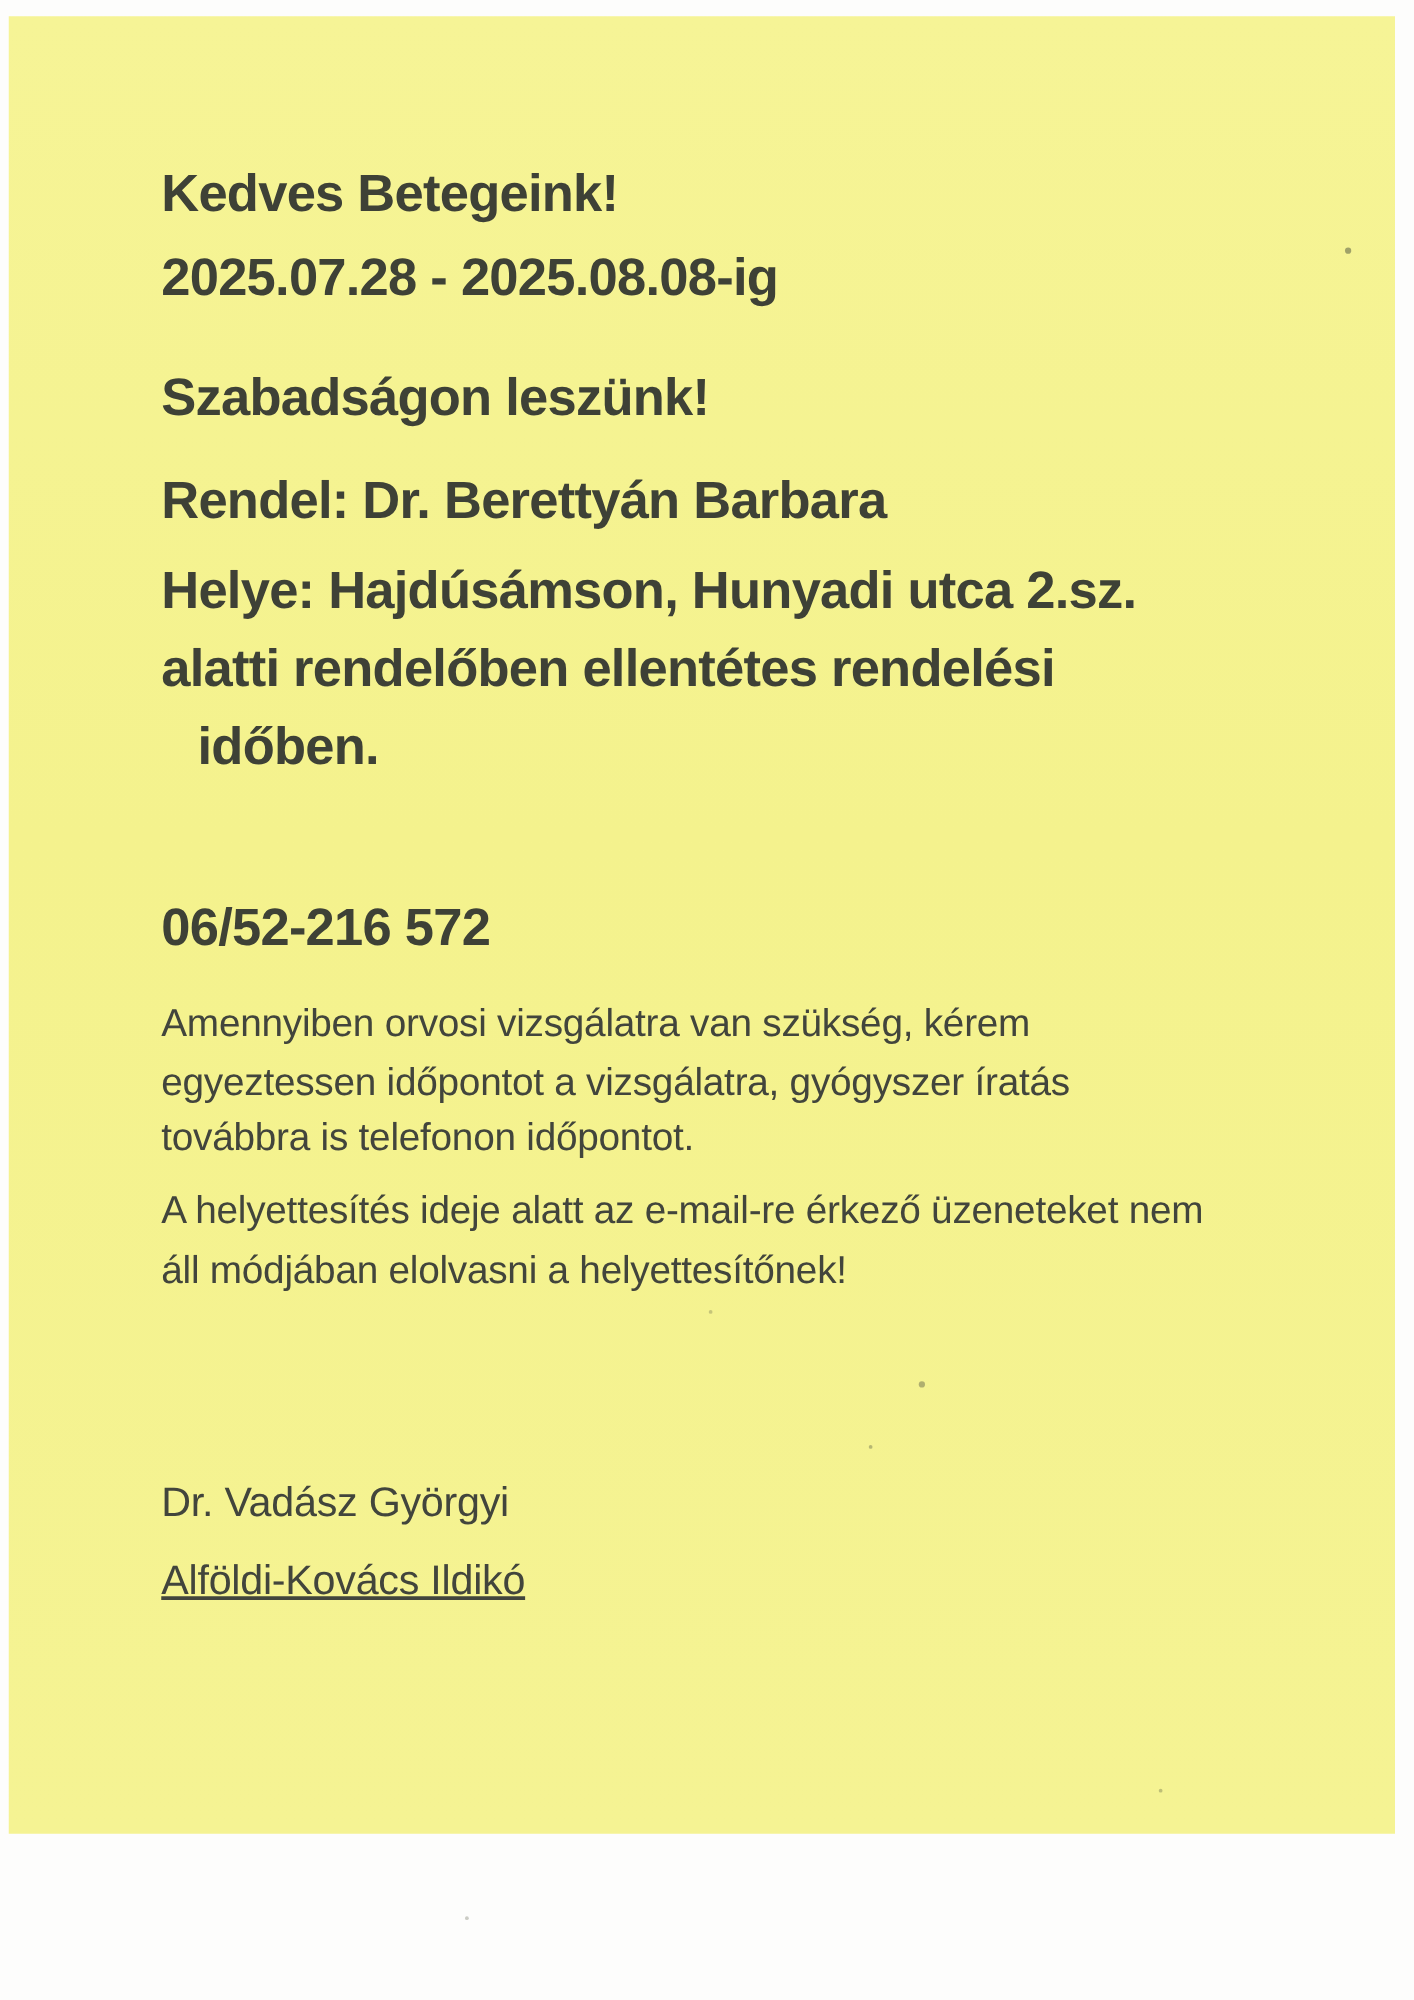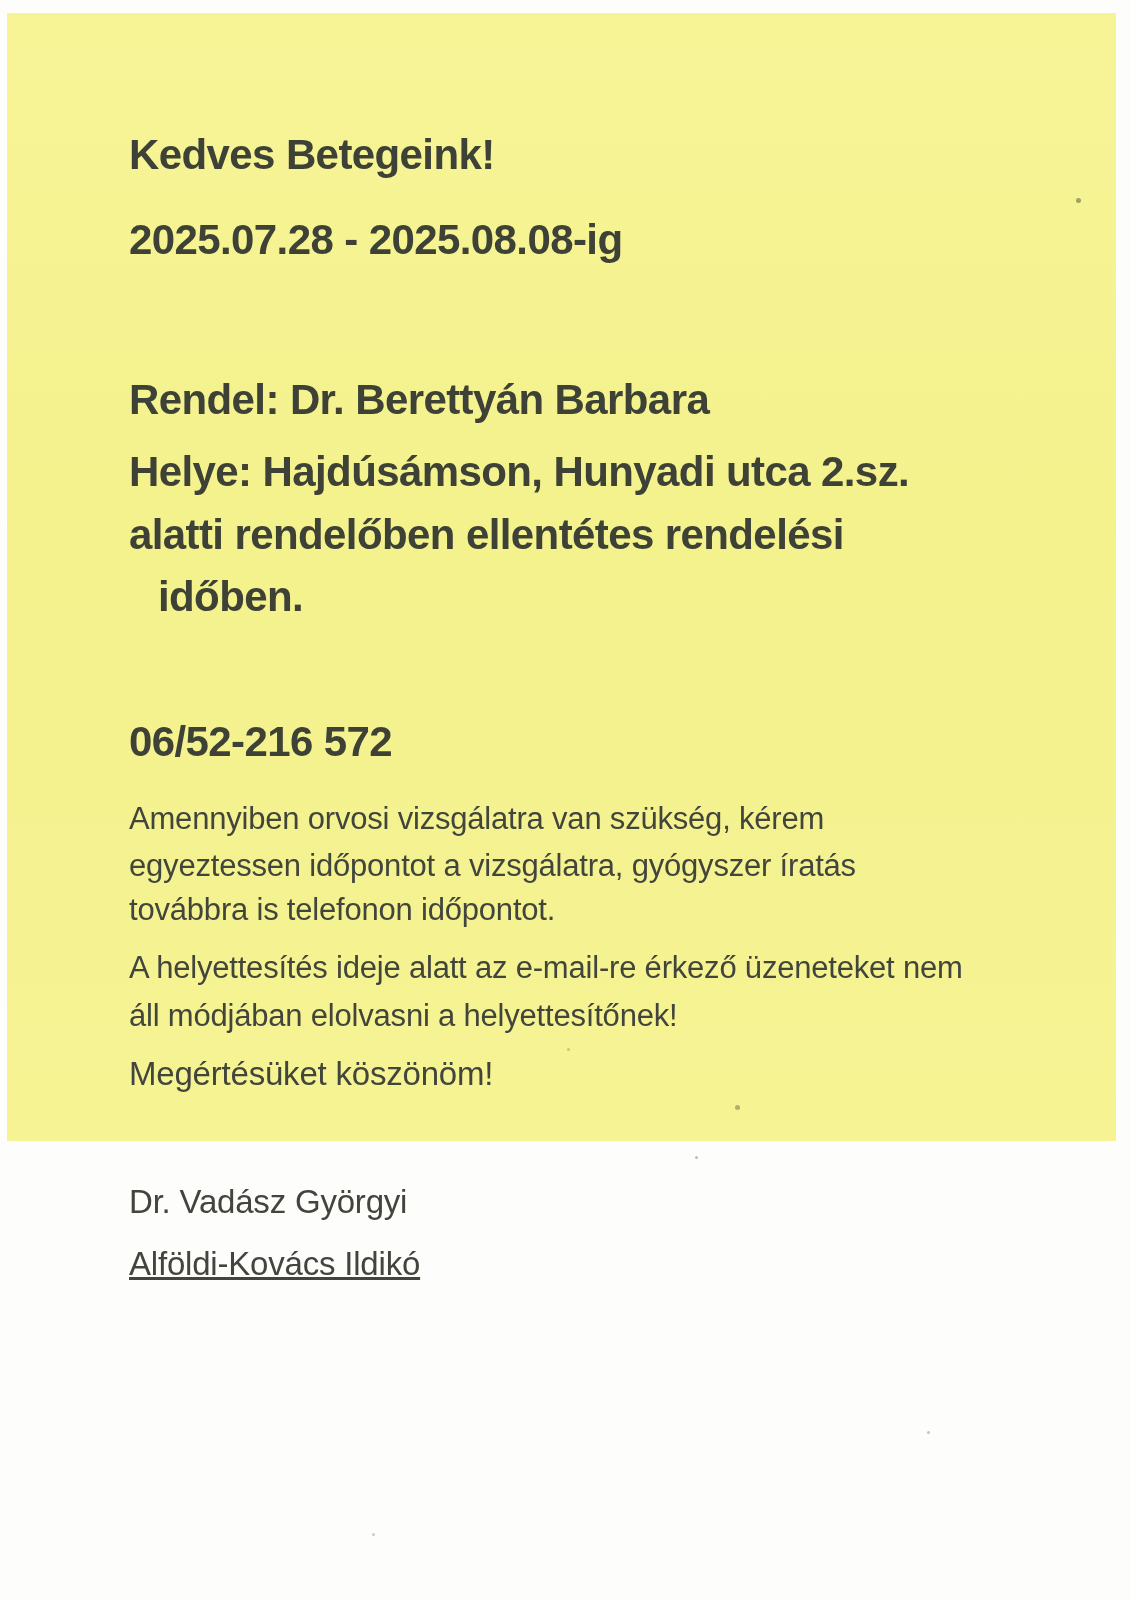"Kedves Betegeink!" .paper { height: 1128px -> 1454px }
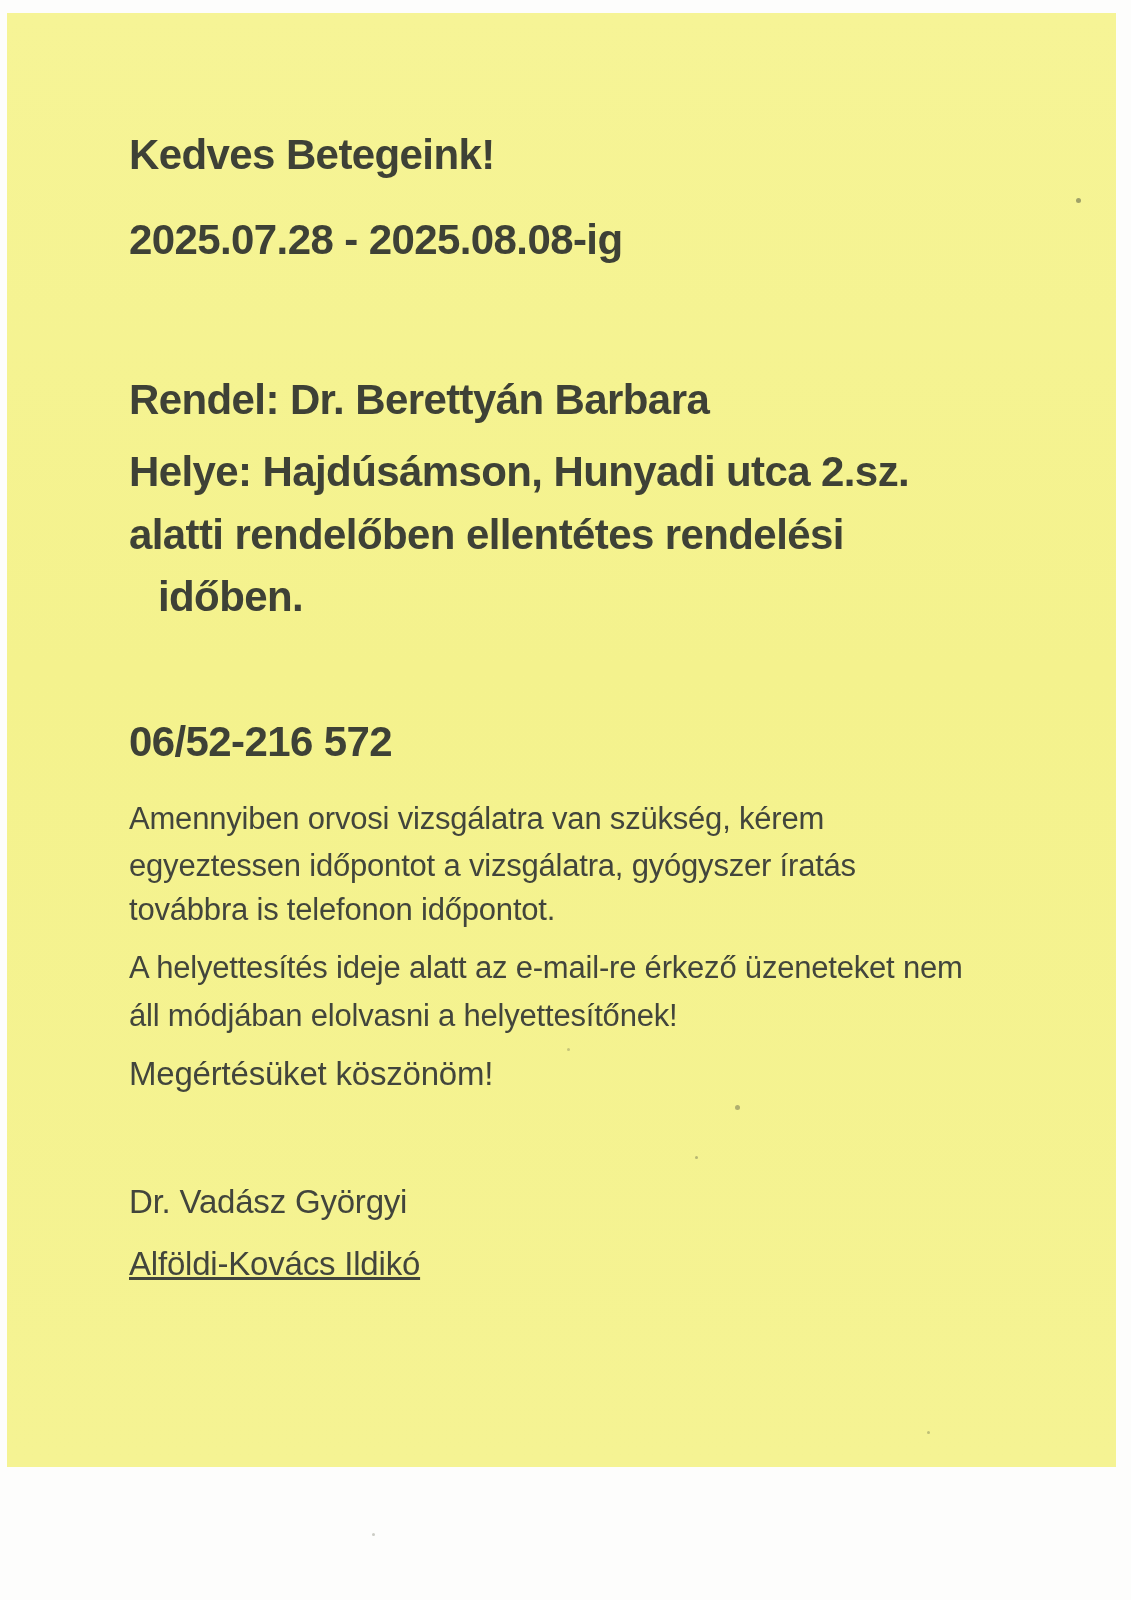"2025.07.28 - 2025.08.08-ig" div.line { top: 206px -> 188px }
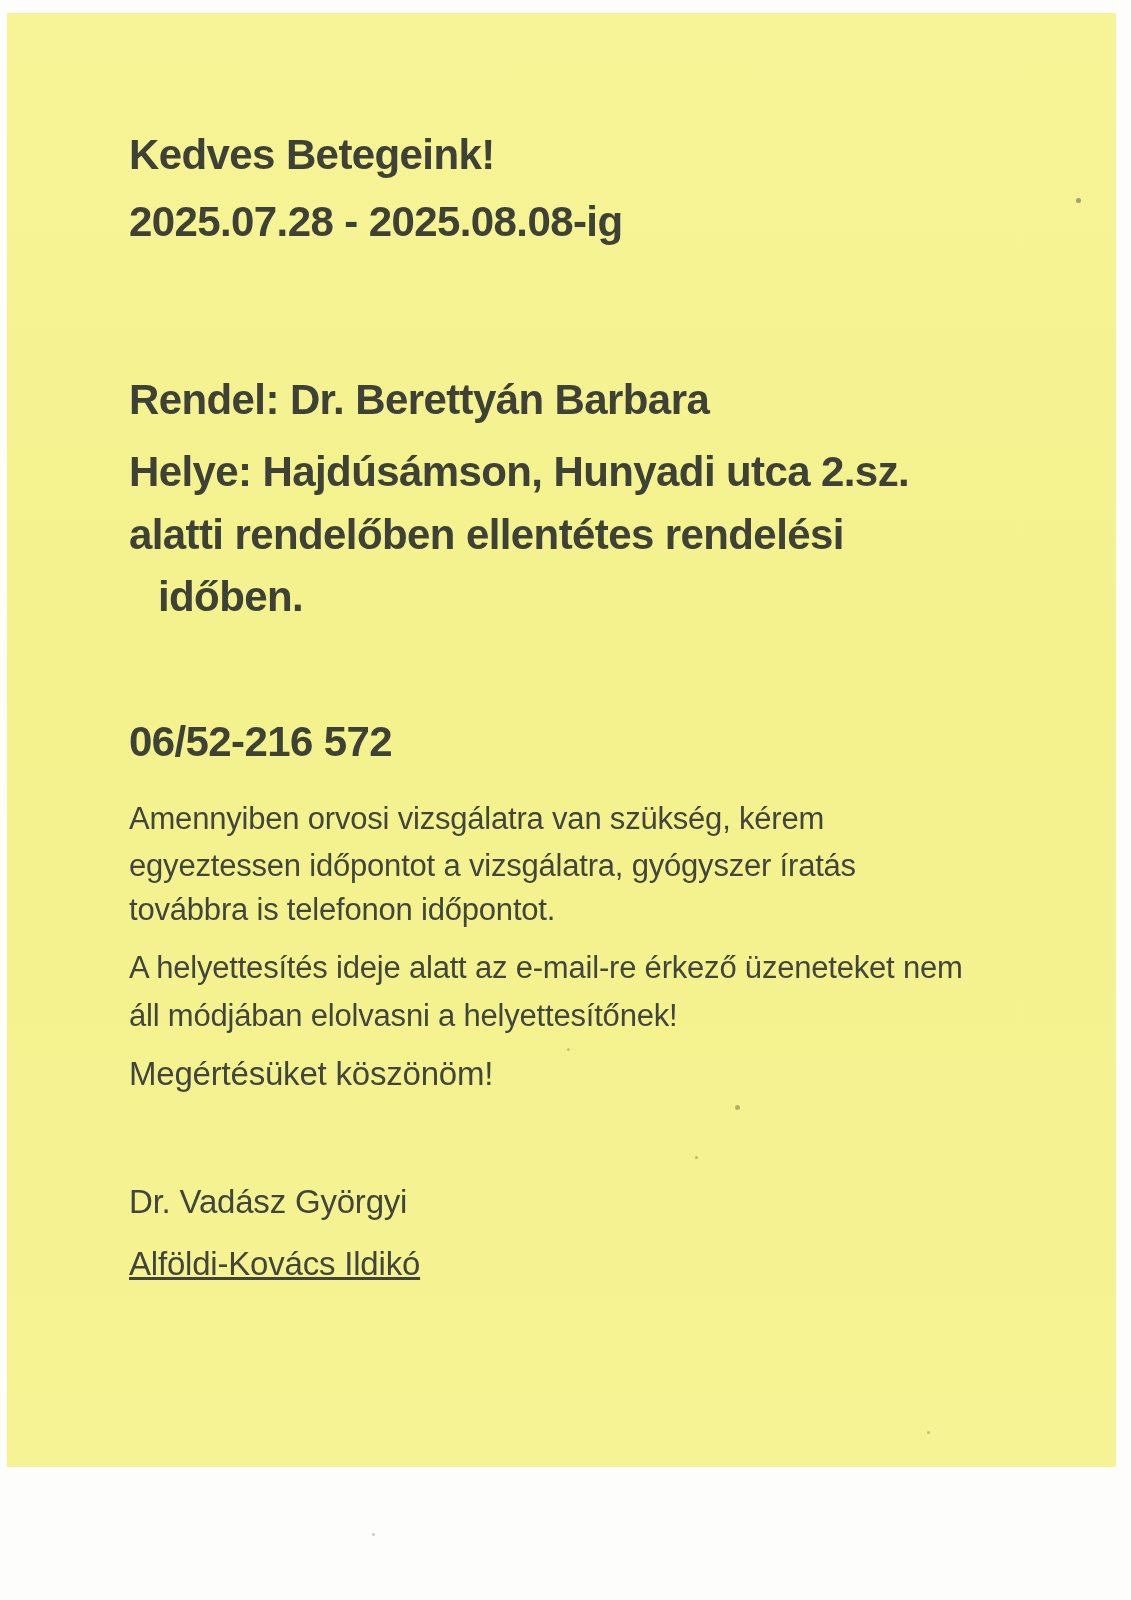"Szabadságon leszünk!" div.line { html: none -> <div>Szabadságon leszünk!</div> }
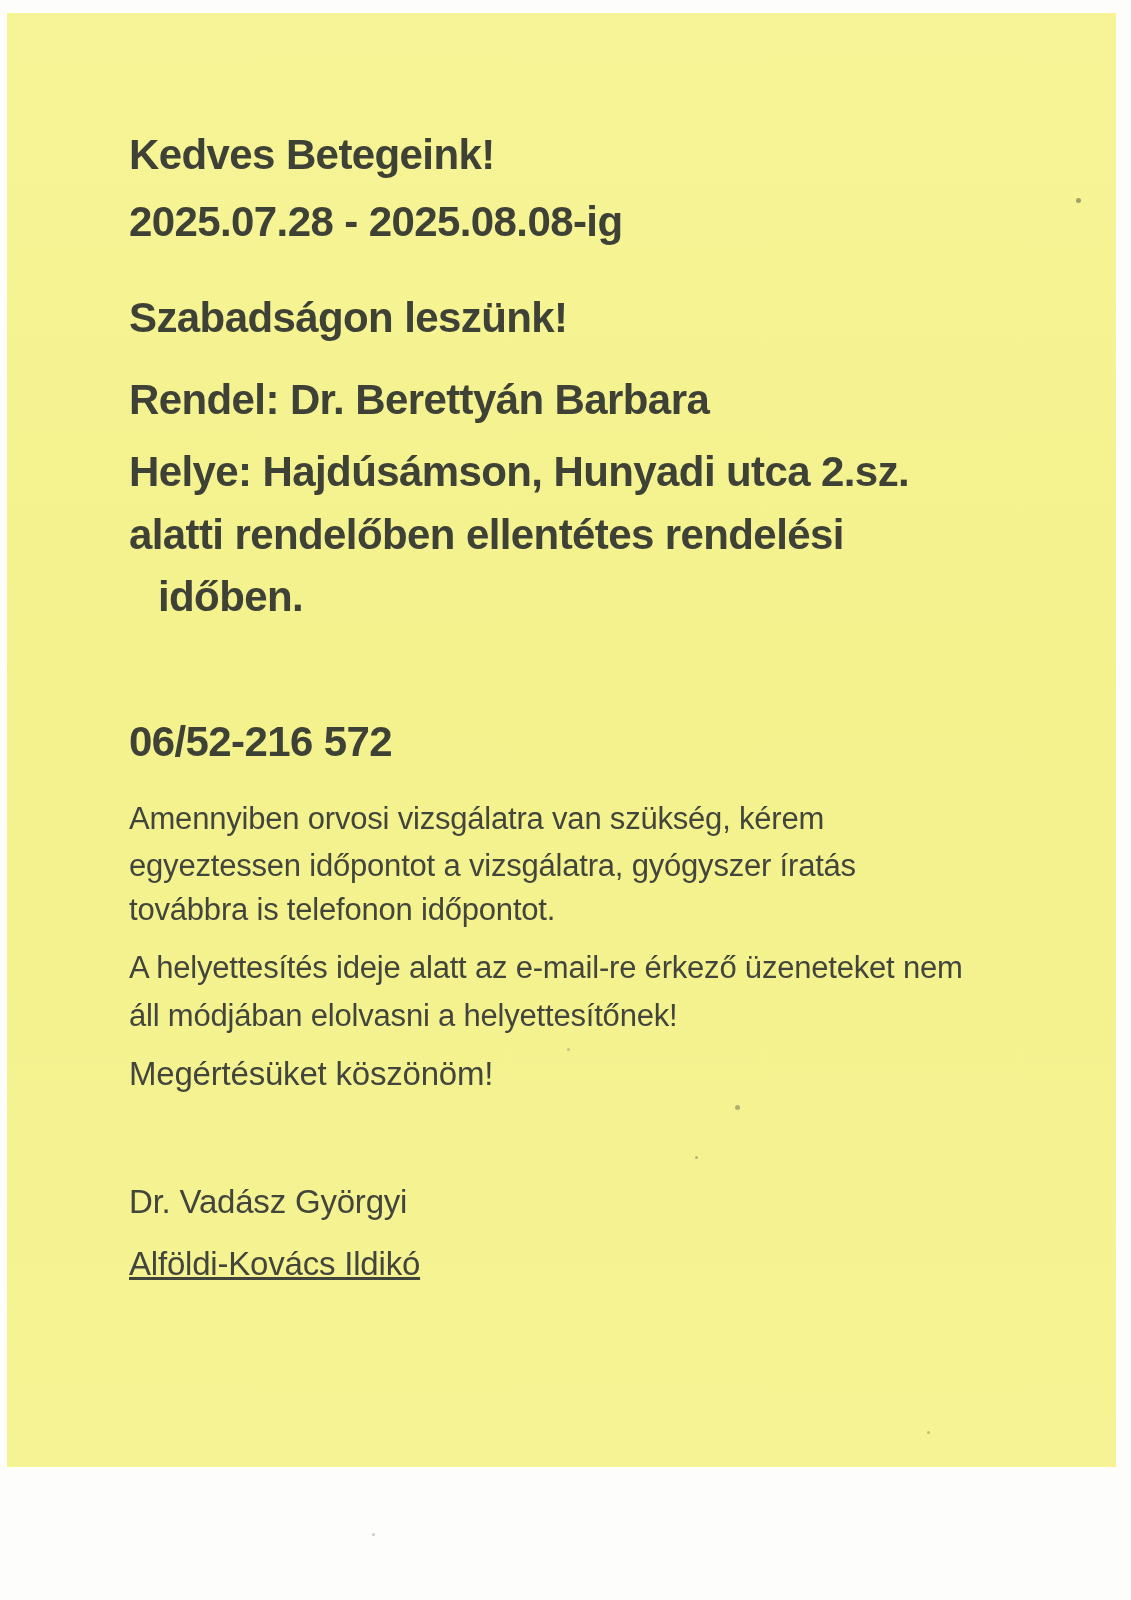"Megértésüket köszönöm!" div.line { html: <div>Megértésüket köszönöm!</div> -> none }
